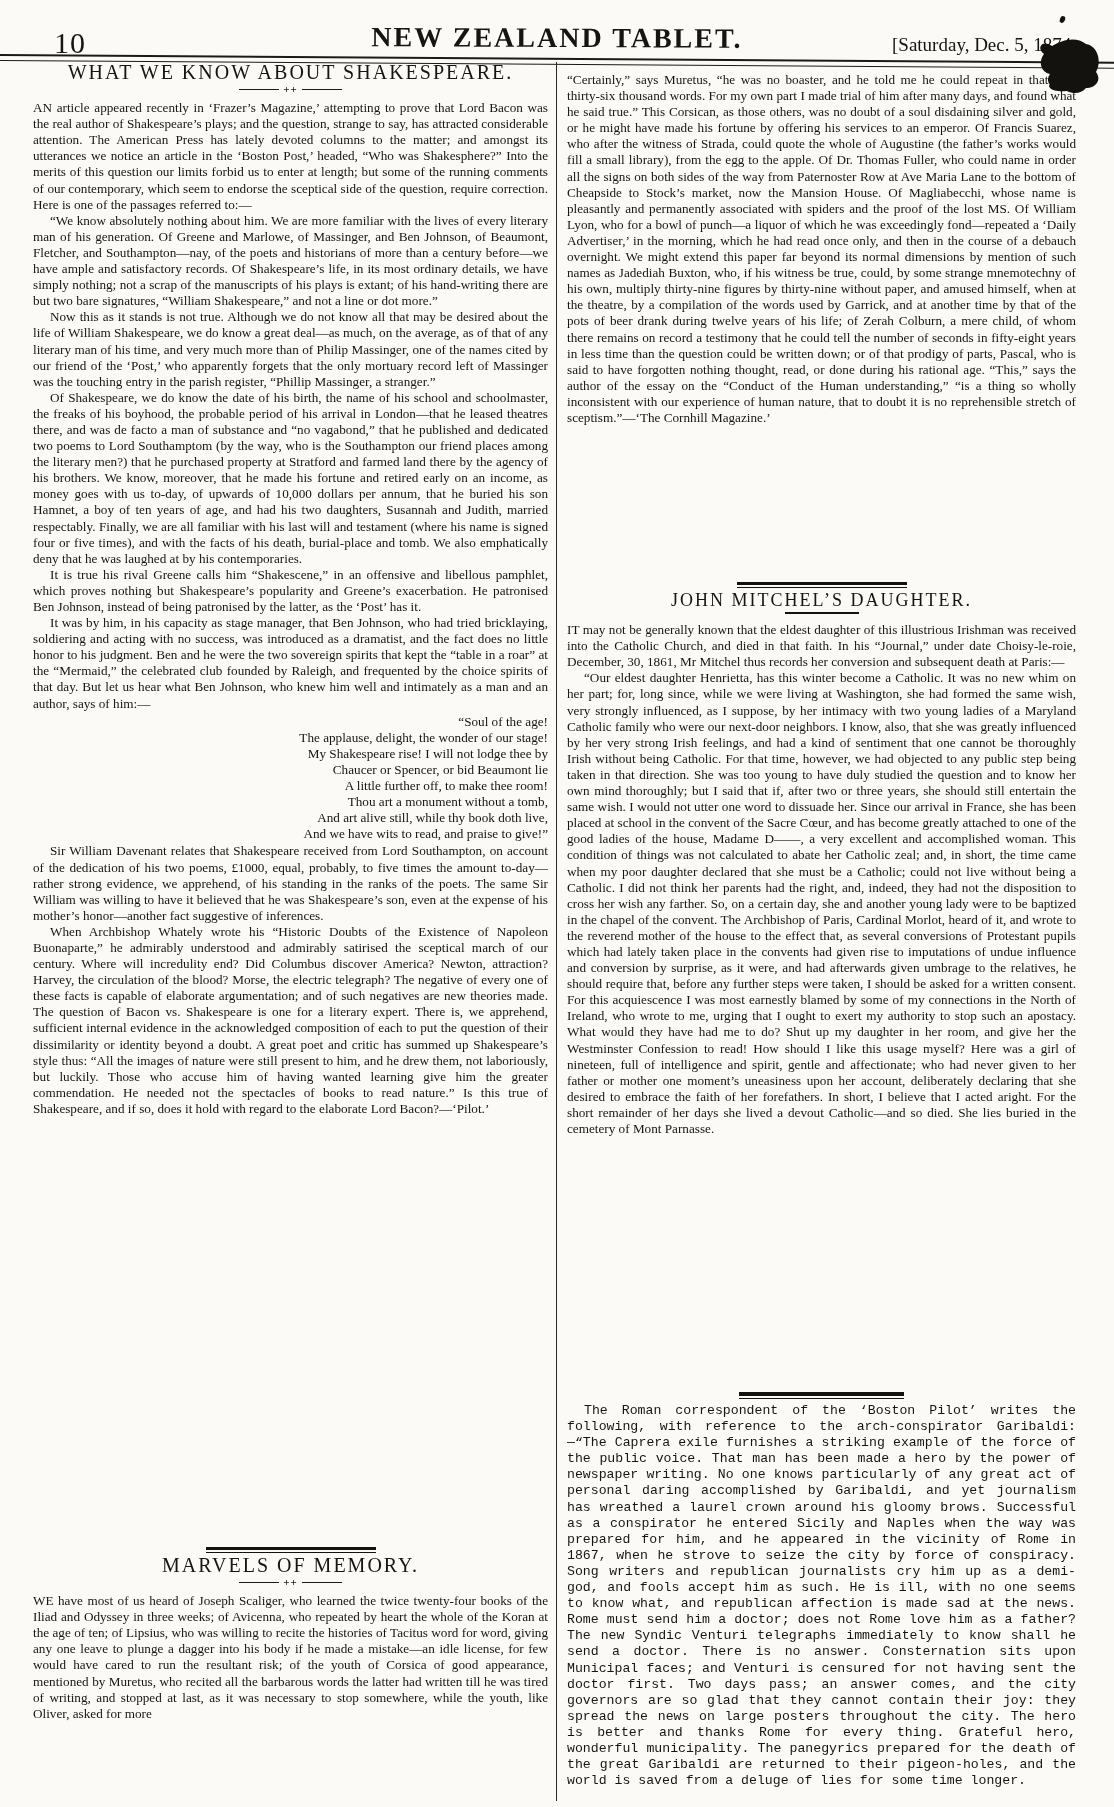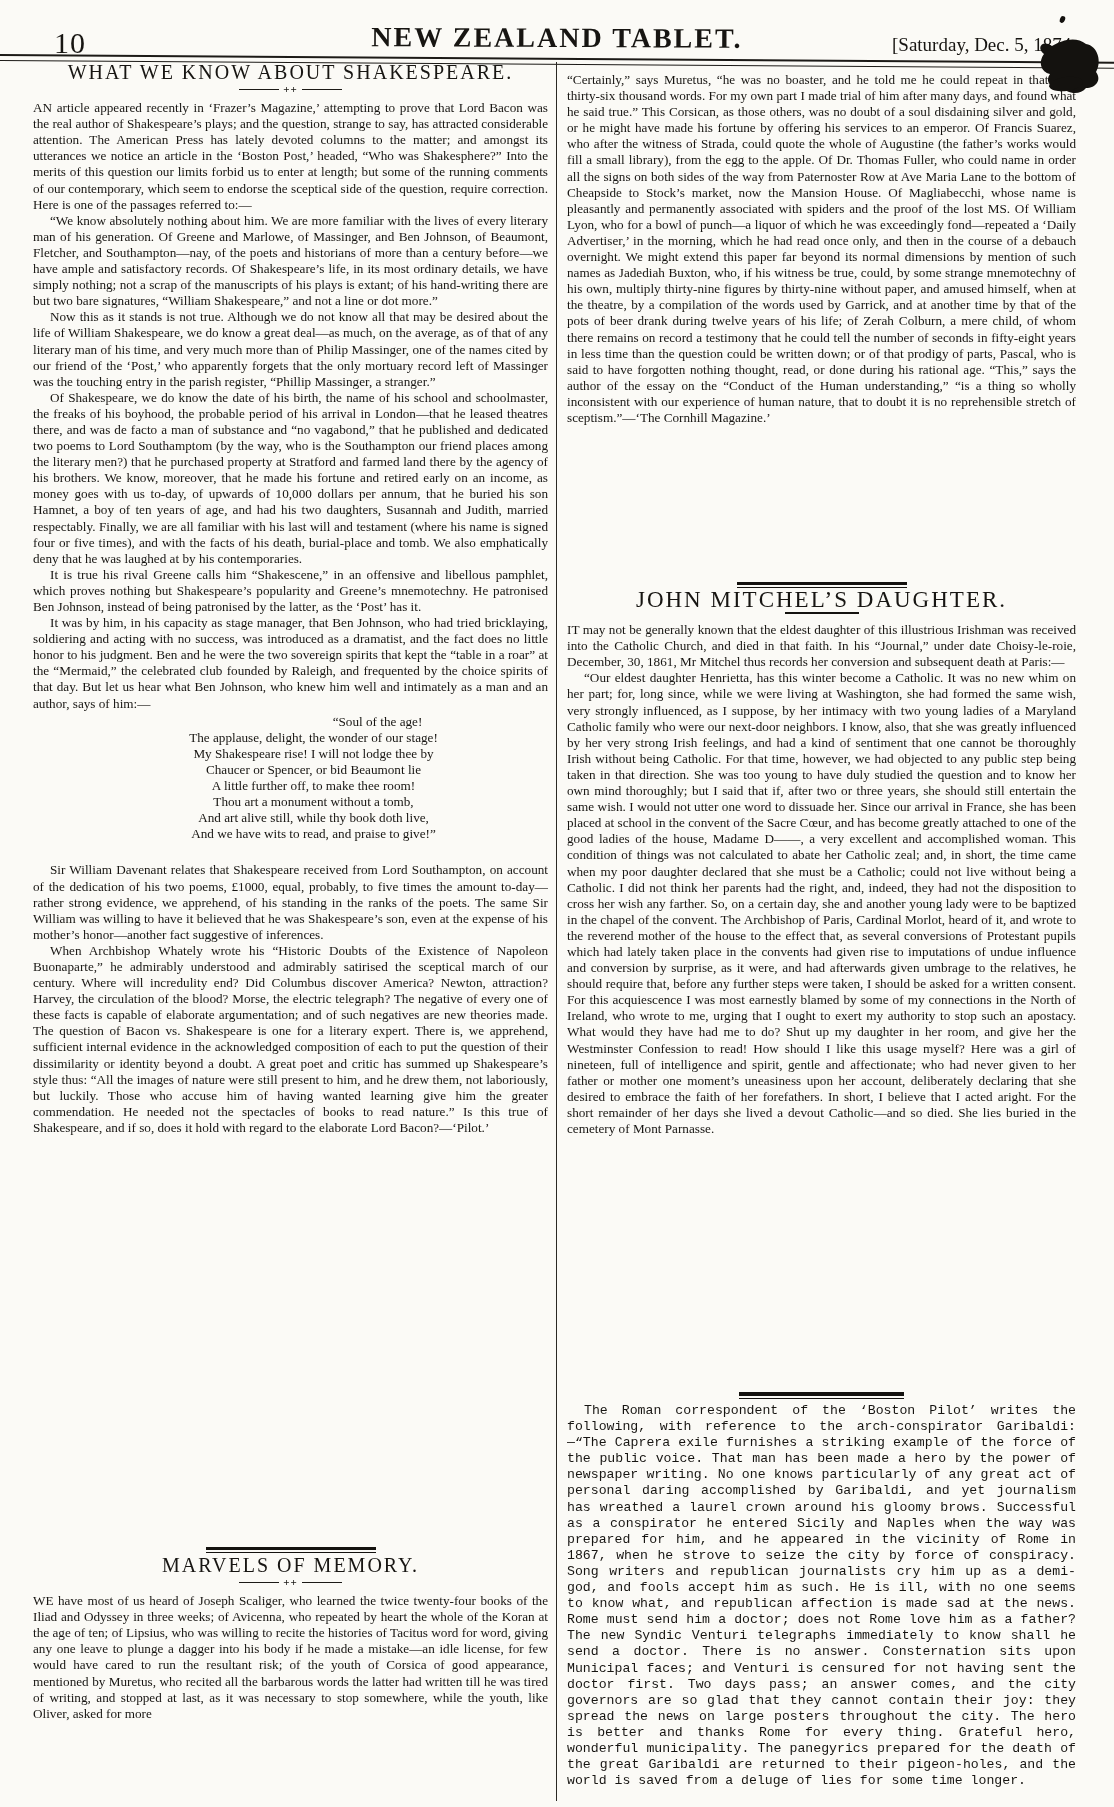"It is true his rival" p { text: mnemotechny -> exacerbation }
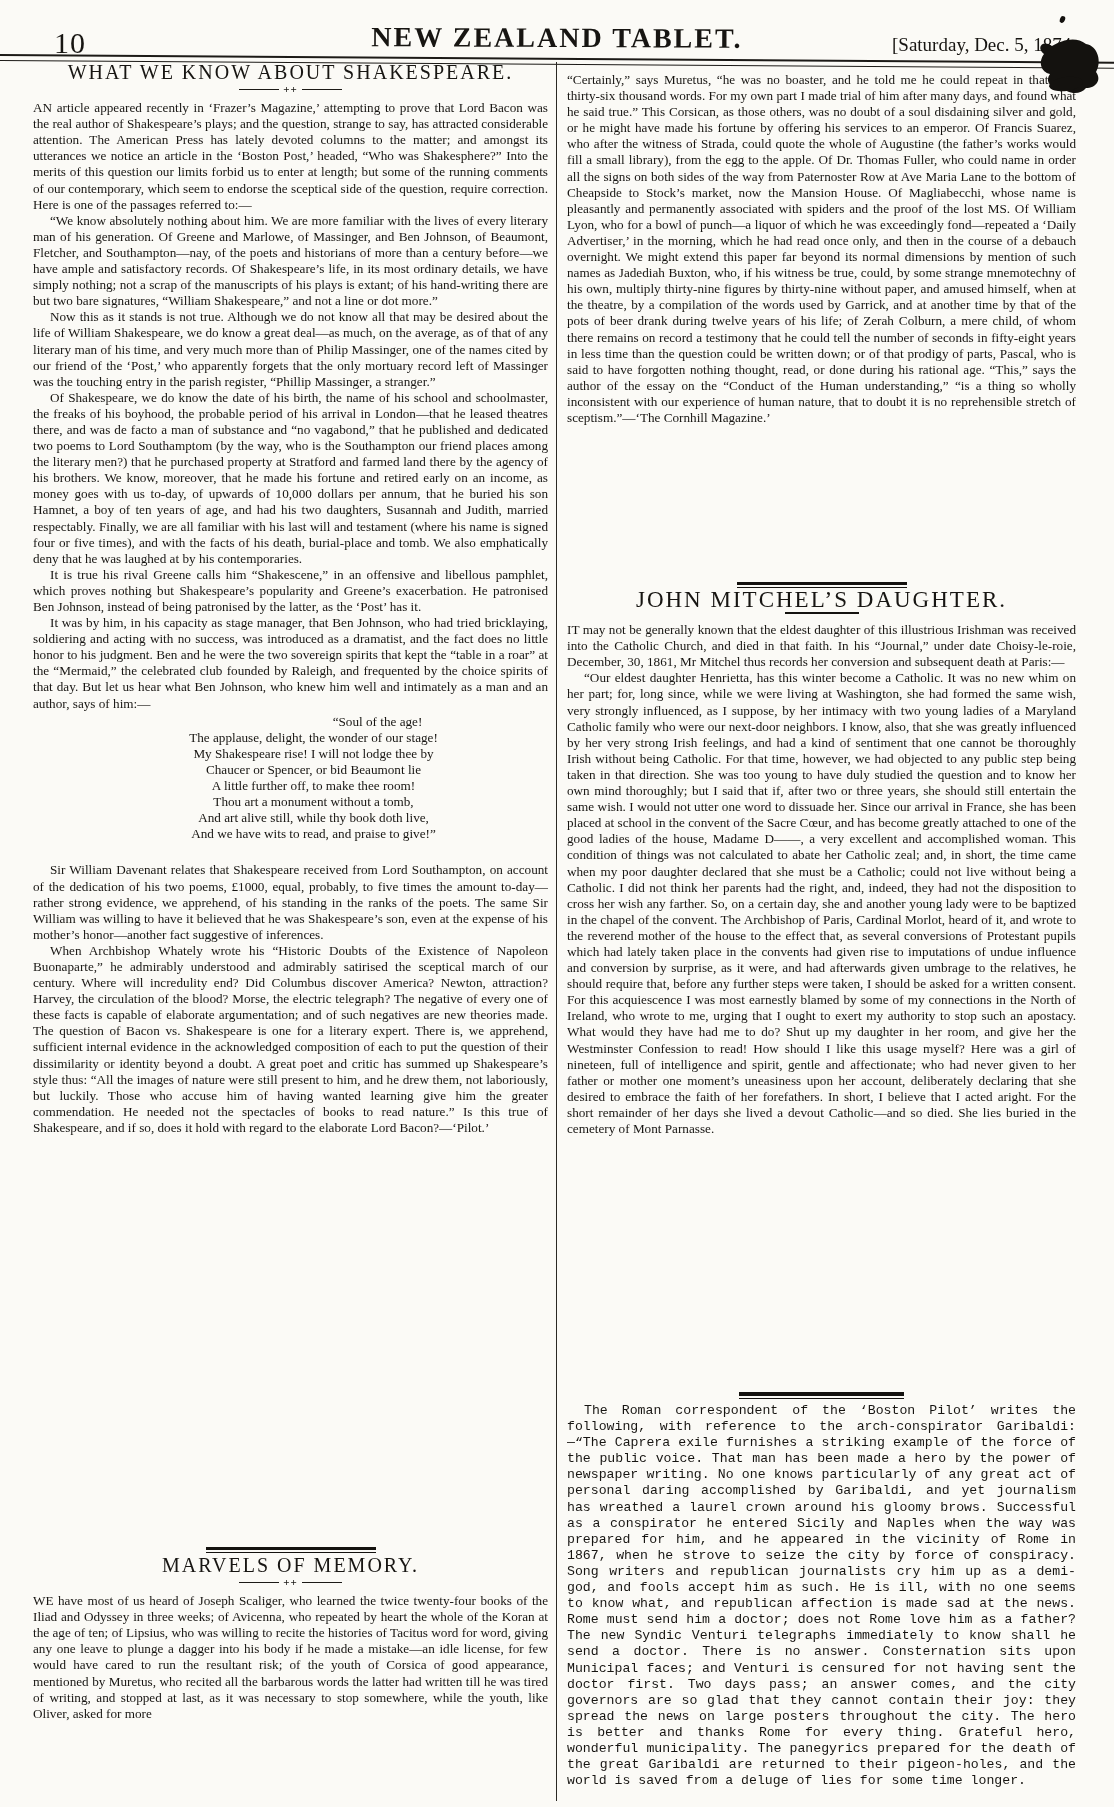"JOHN MITCHEL’S DAUGHTER." .title-mitchel { font-size: 23px -> 18px }
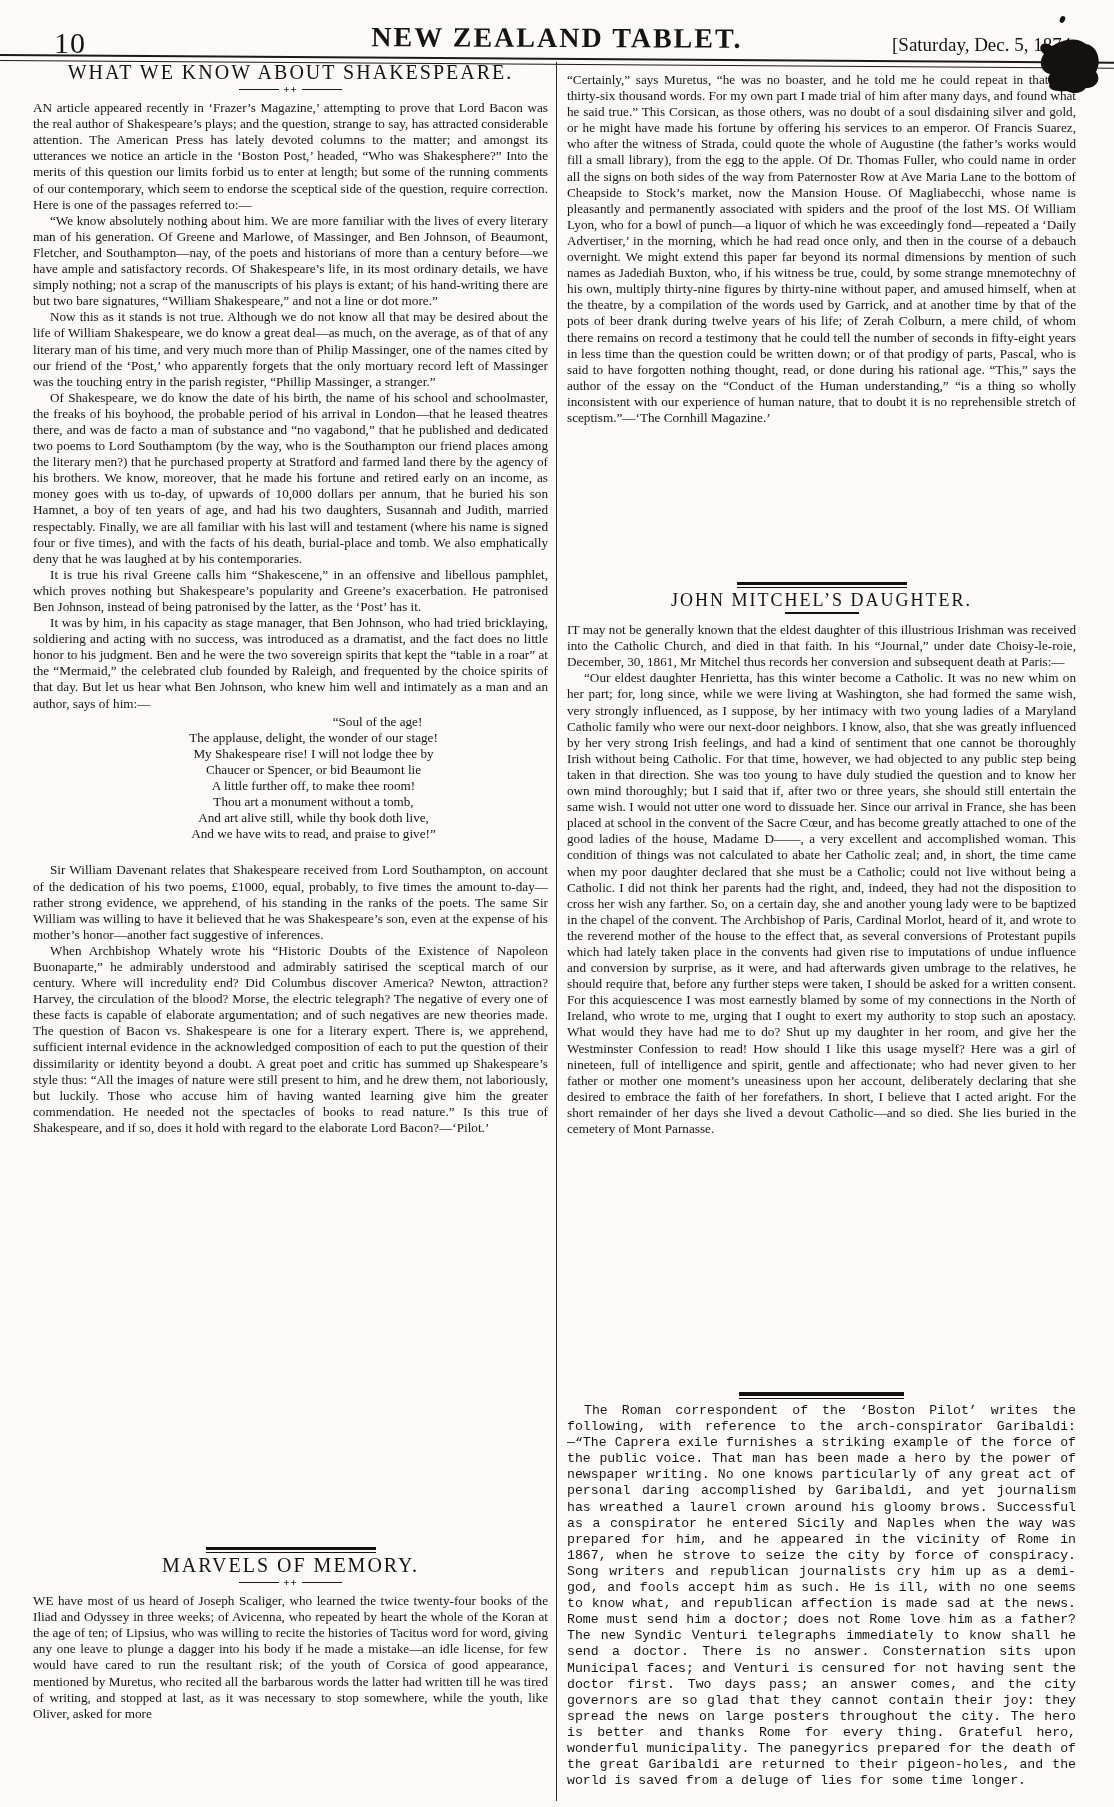"“Soul of the age!" .poem { margin: 2px 0 20px 46px -> 2px 0 1px 46px; text-align: center -> right }
